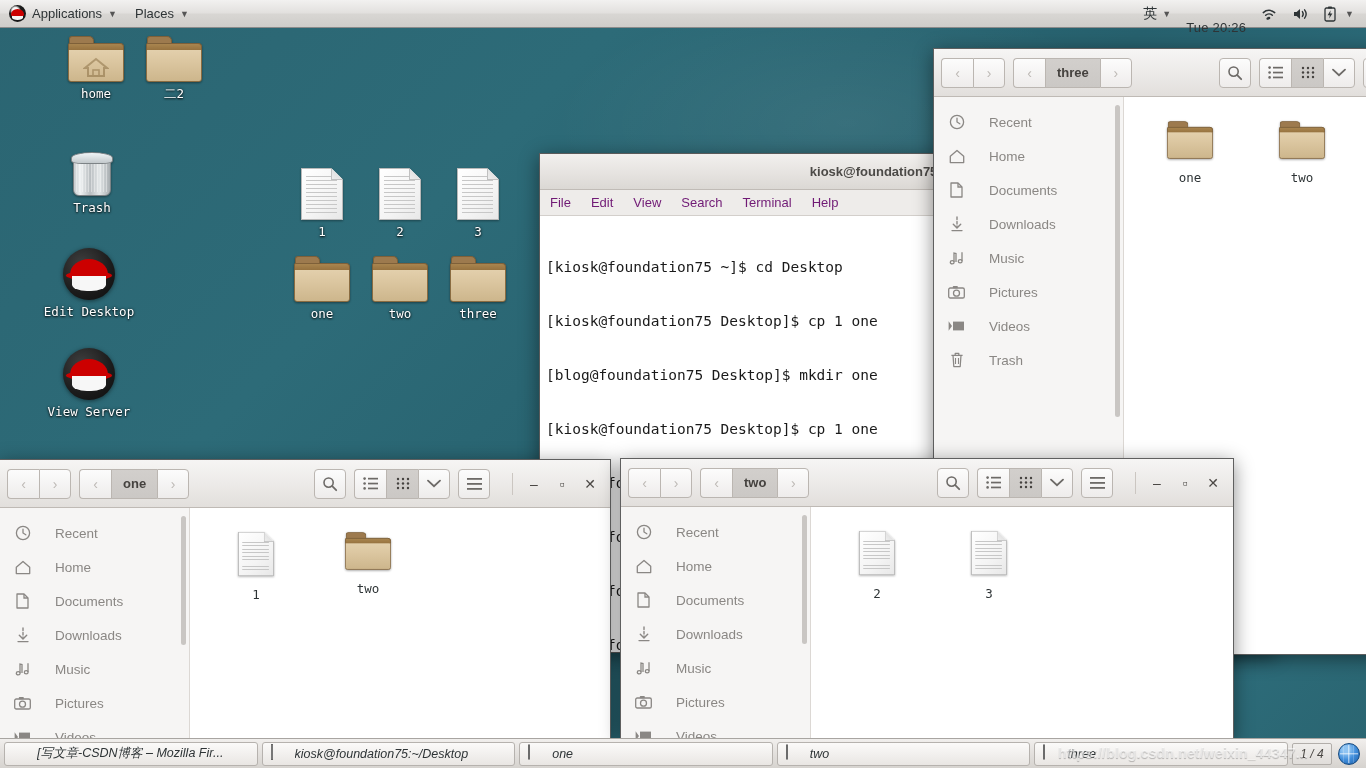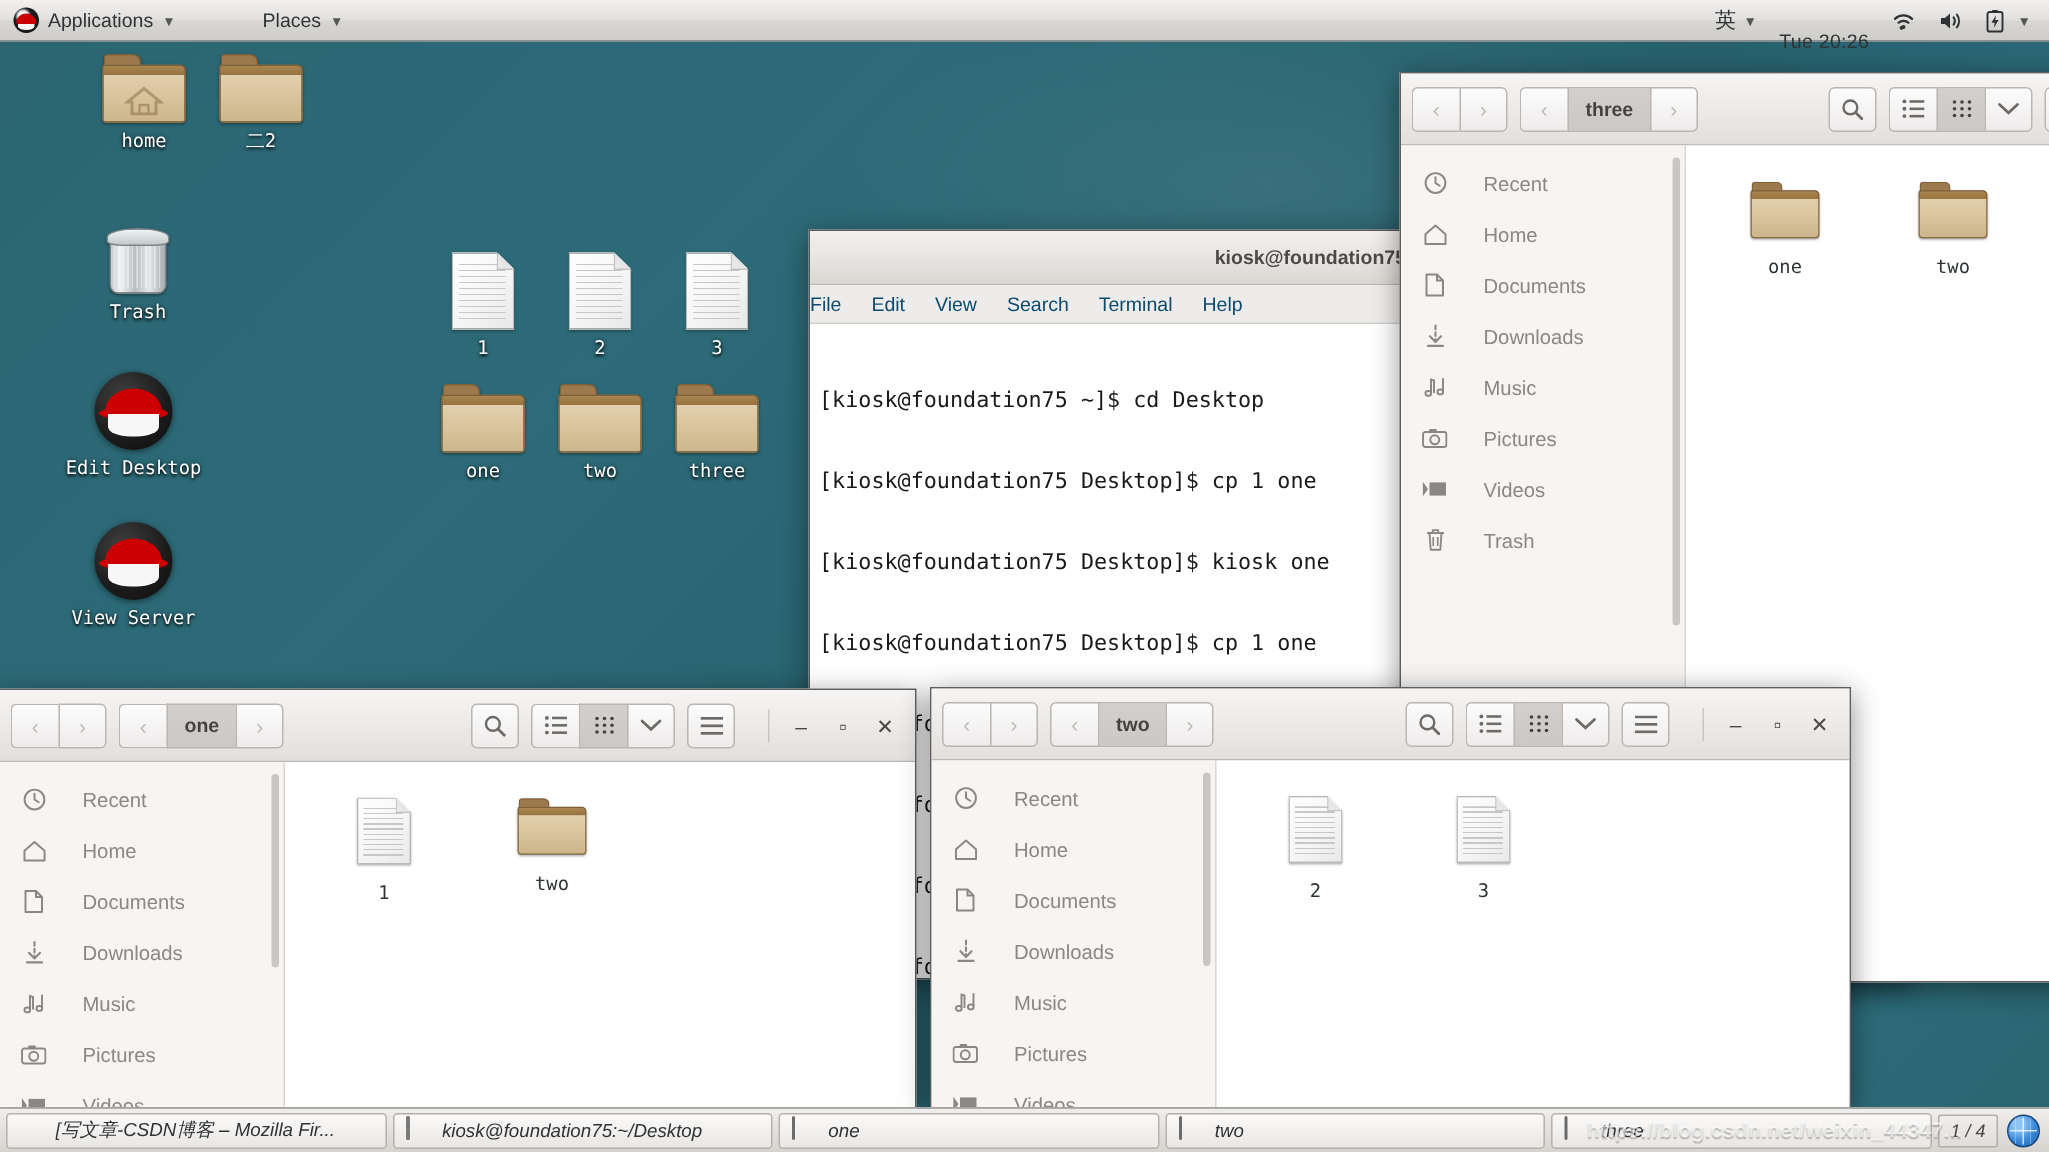"Applications" #top-panel { gap: 40px -> none }
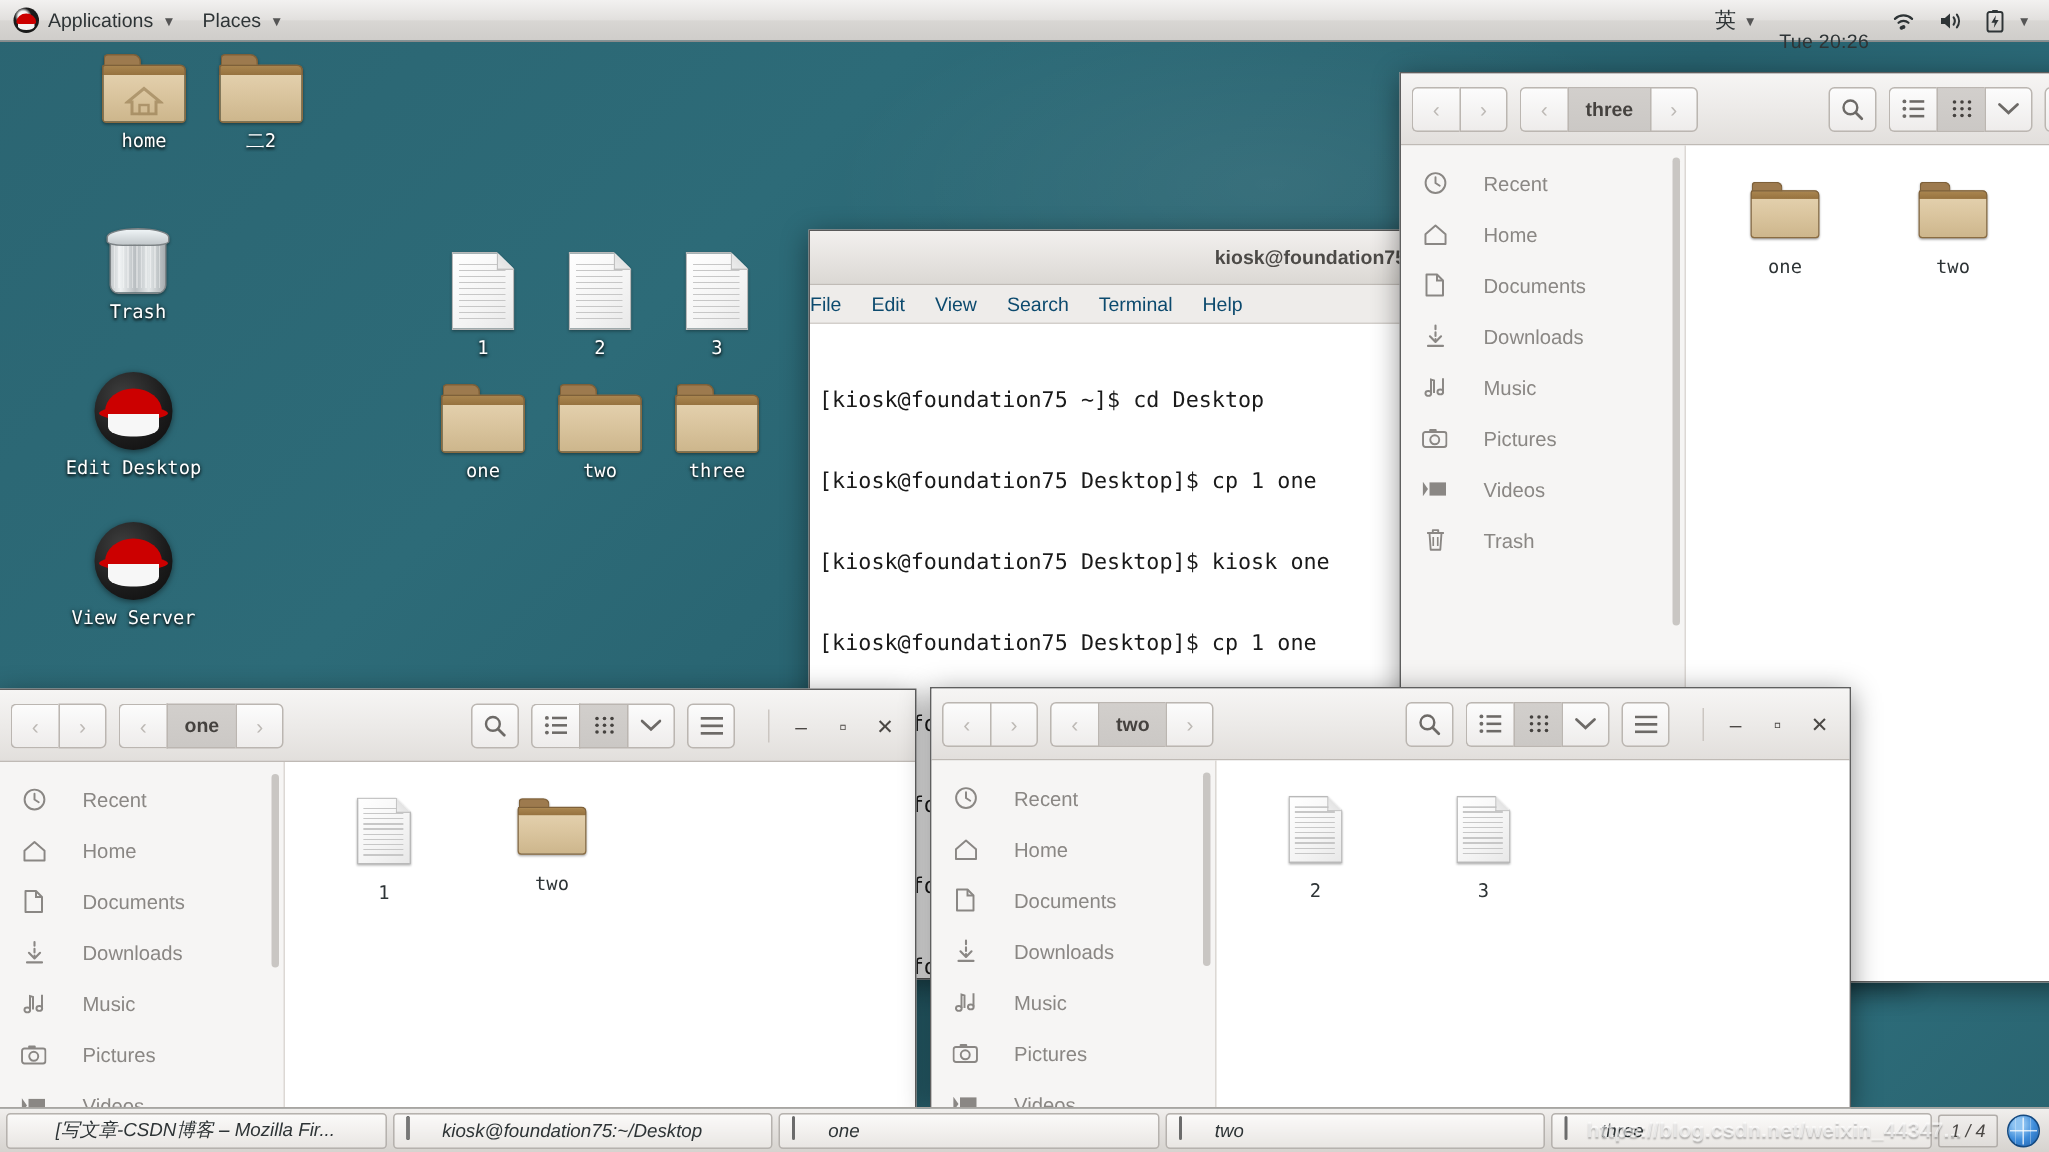"File" #term-menubar { color: #0c4a6e -> #701a75; padding-left: none -> 10px }
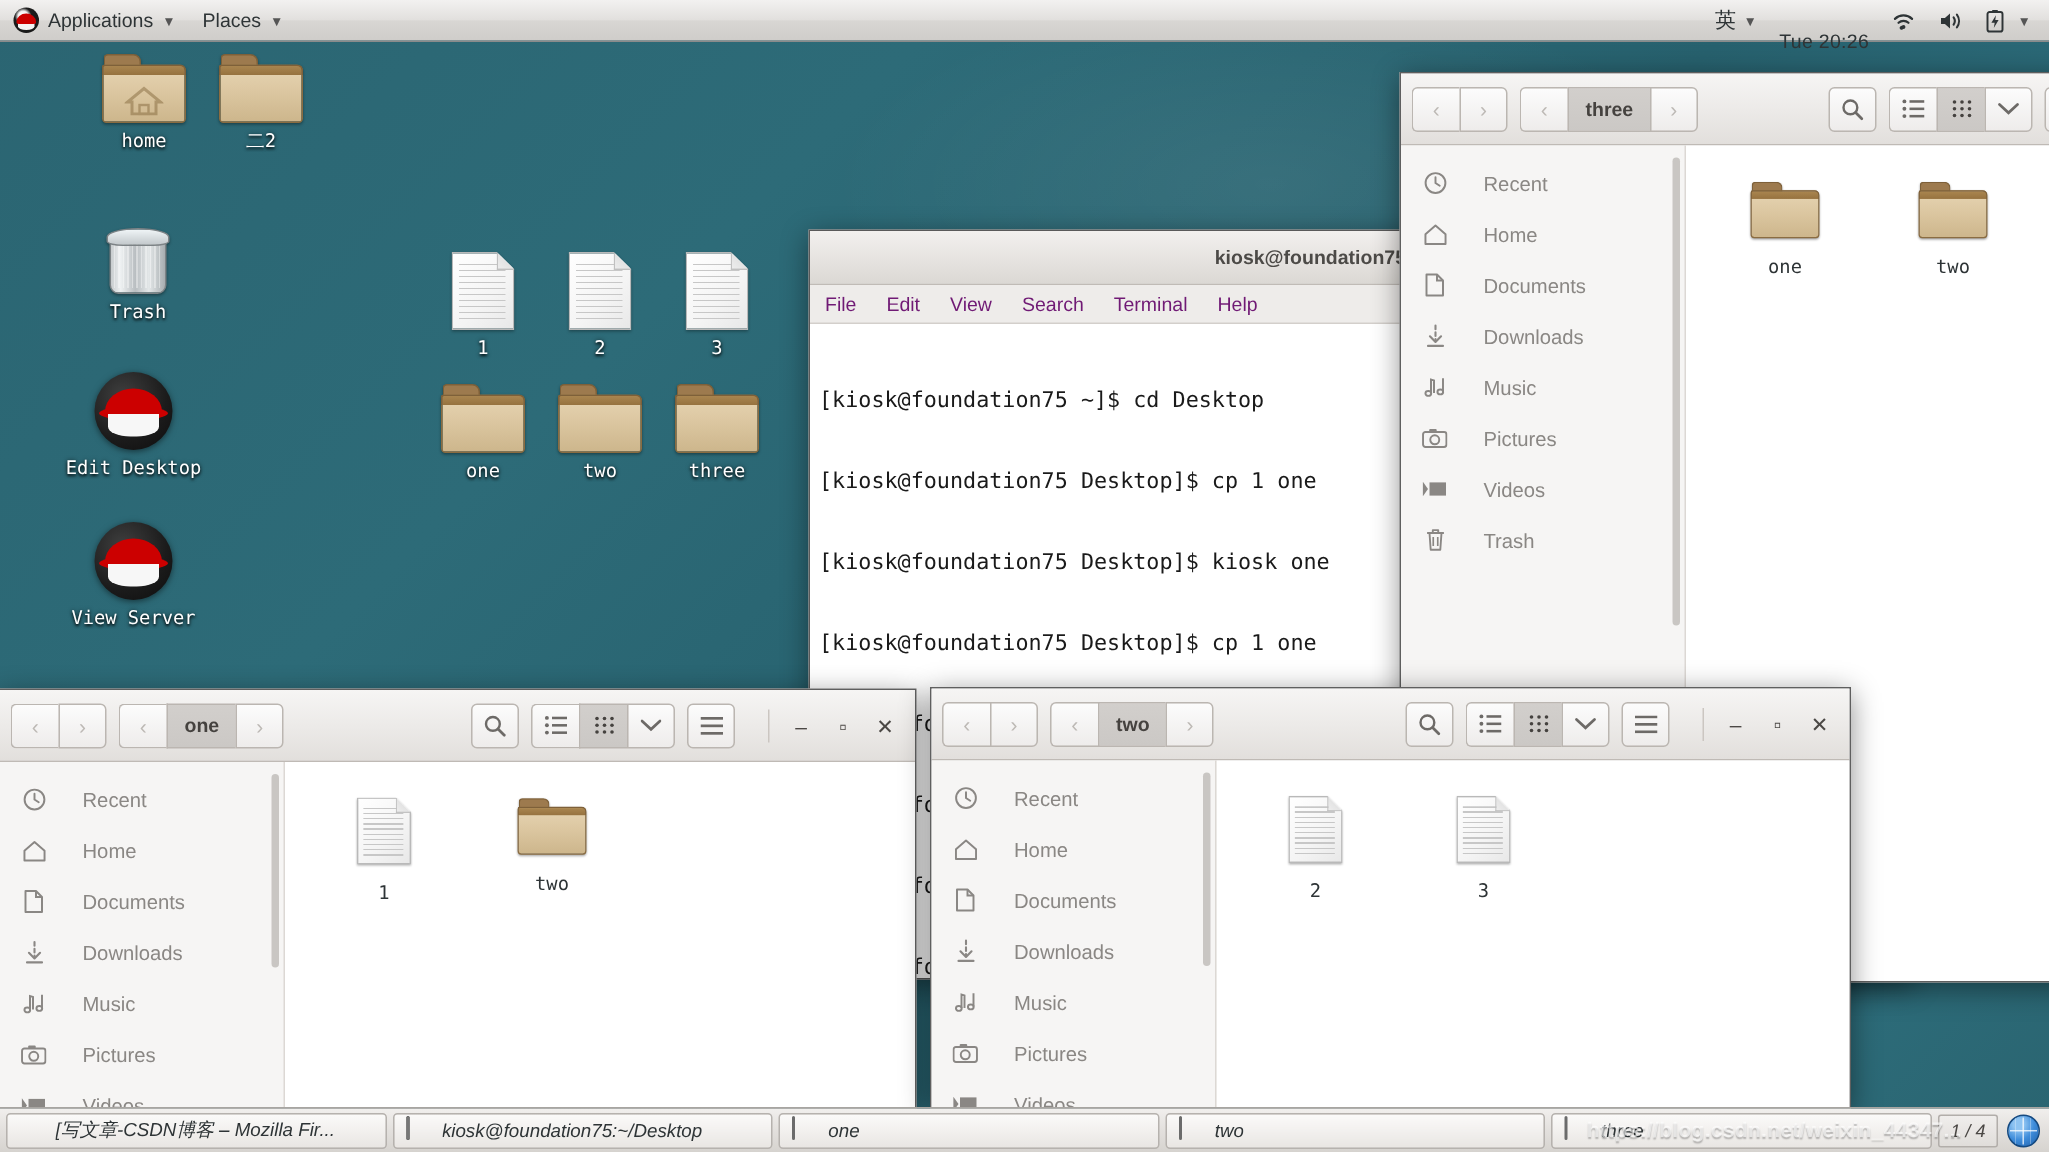"[kiosk@foundation75 Desktop]$ kiosk one" div { text: kiosk@foundation75 Desktop]$ kiosk -> blog@foundation75 Desktop]$ mkdir }
